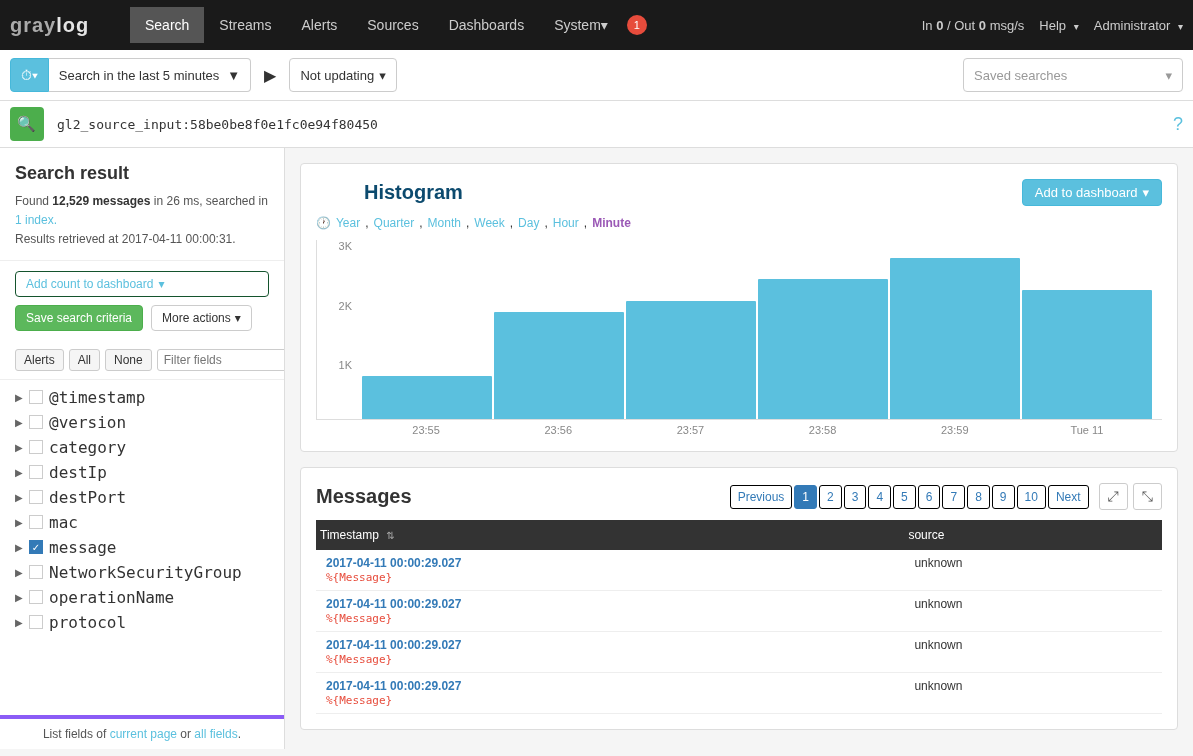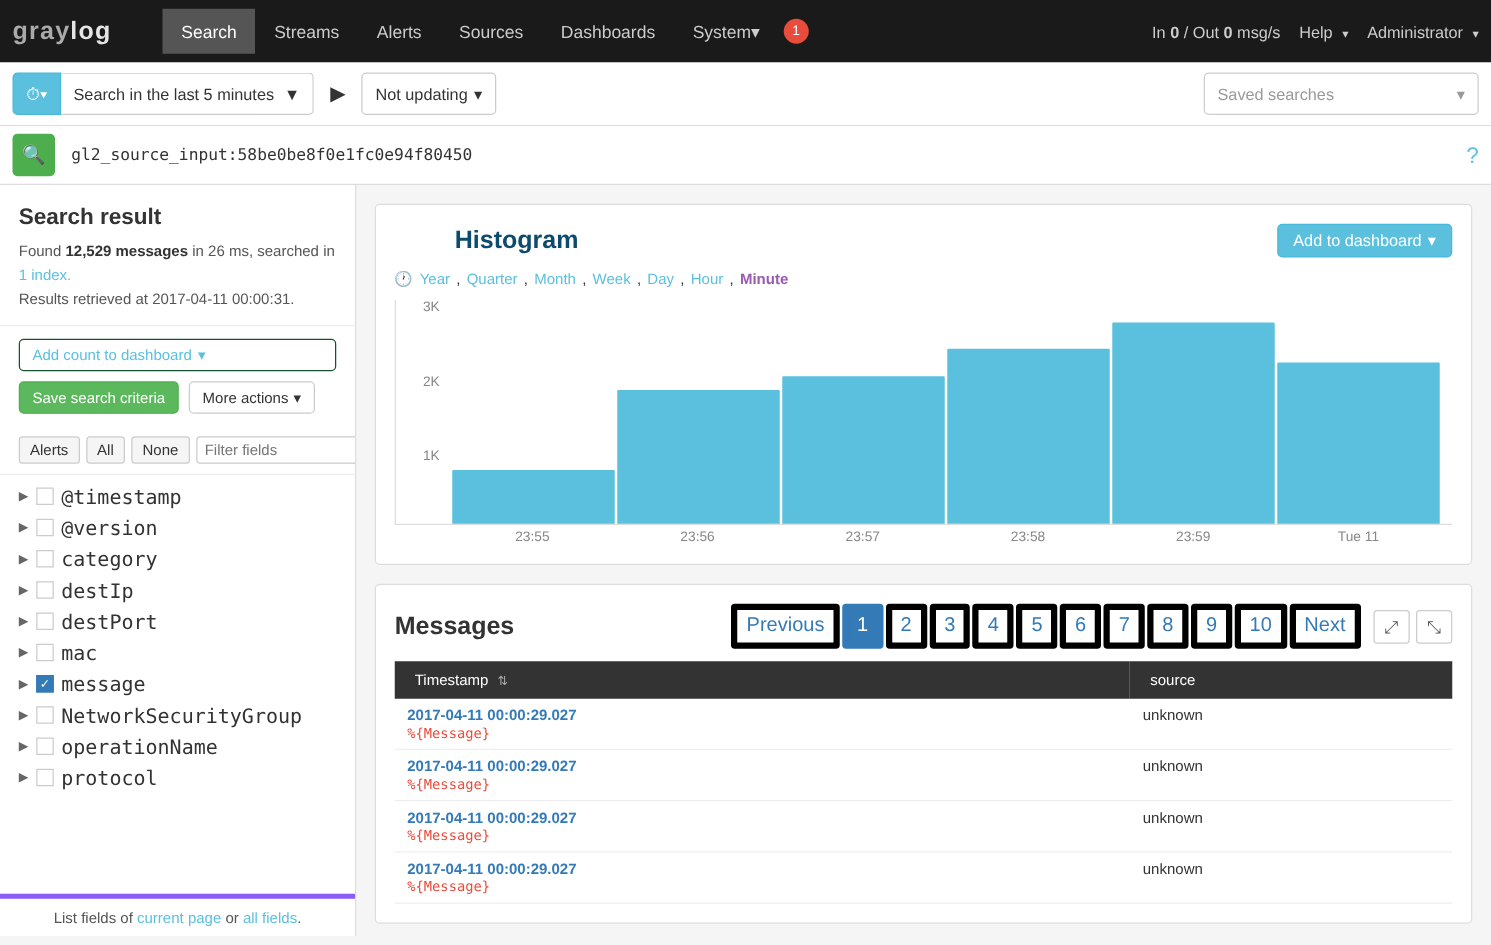"Previous" .page-btn { border: 5px solid #000000 -> 1px solid #000000; font-size: 16px -> 12px }
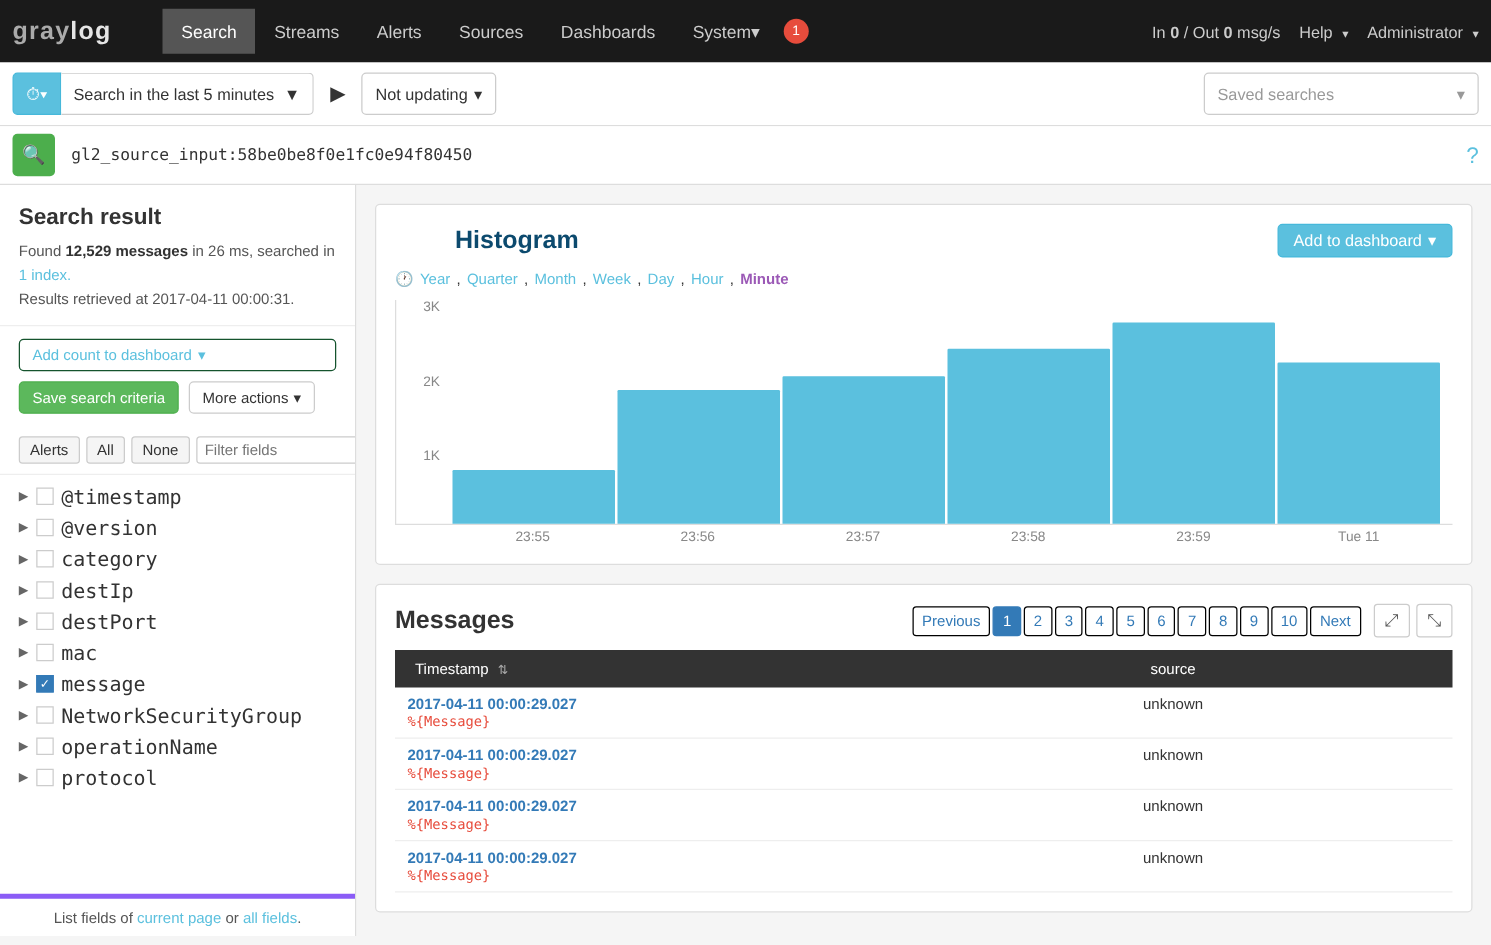"Timestamp ⇅" .messages-table th { padding: 8px 16px -> 8px 4px }
